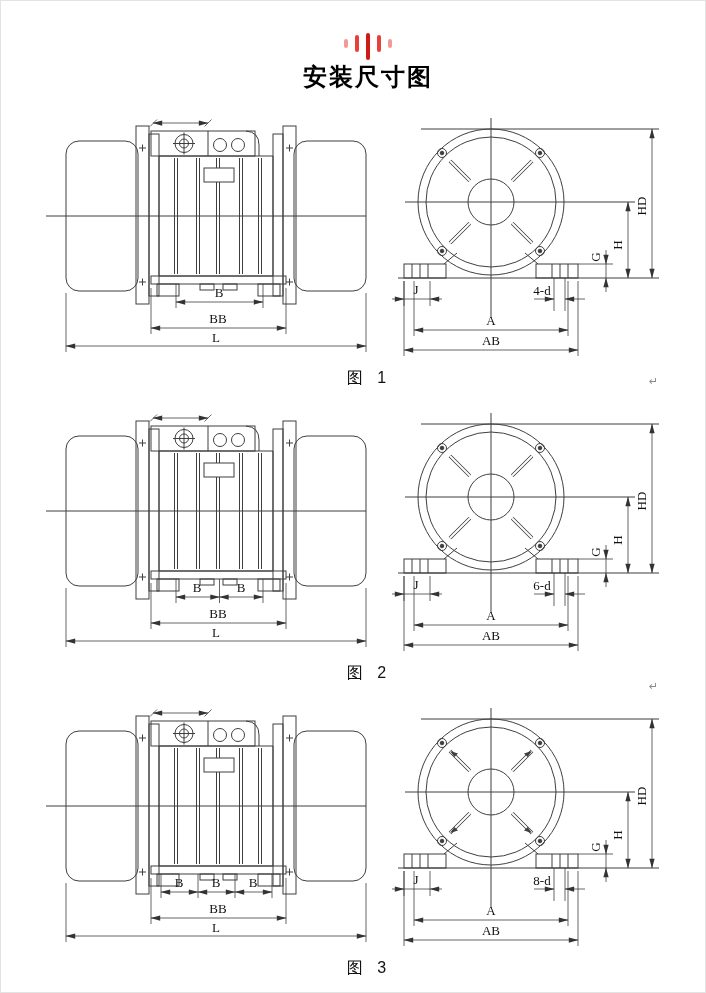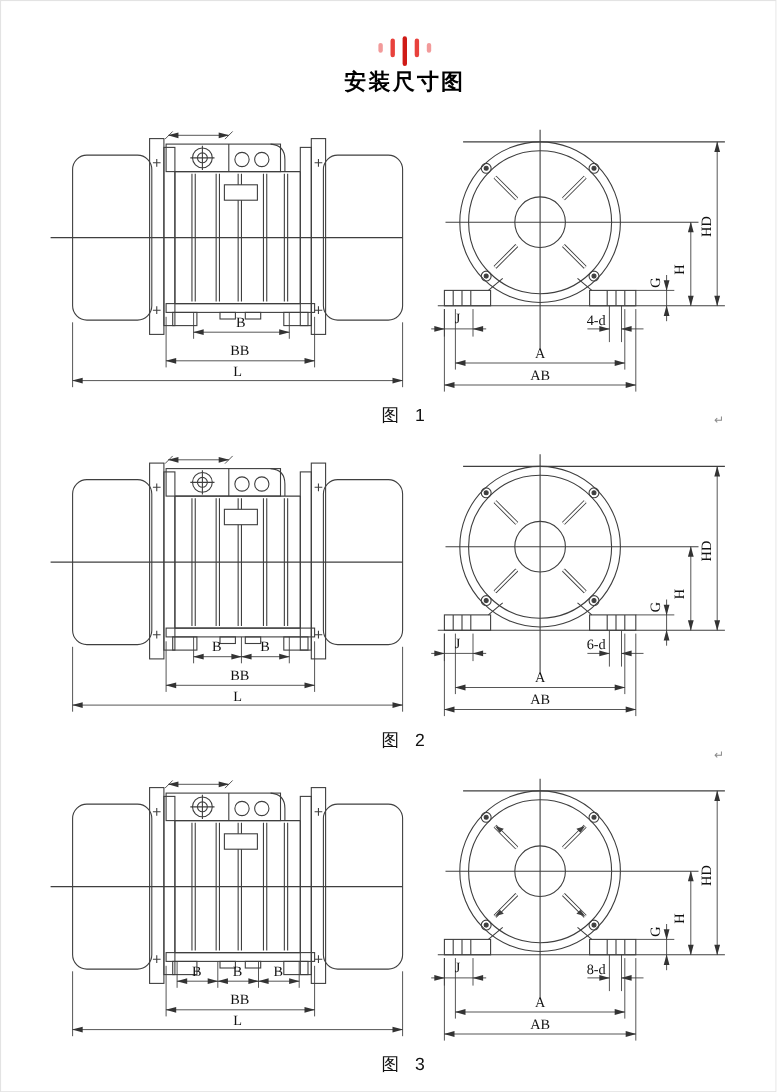"安装尺寸图" #title { font-size: 20px -> 24px }
